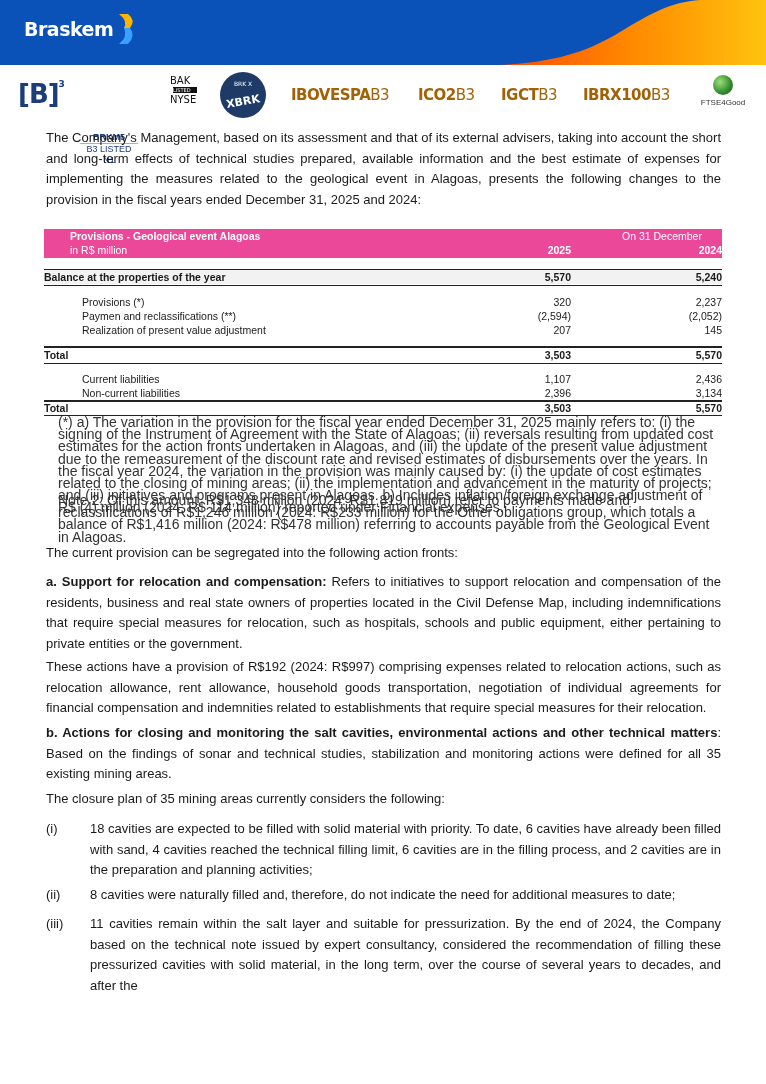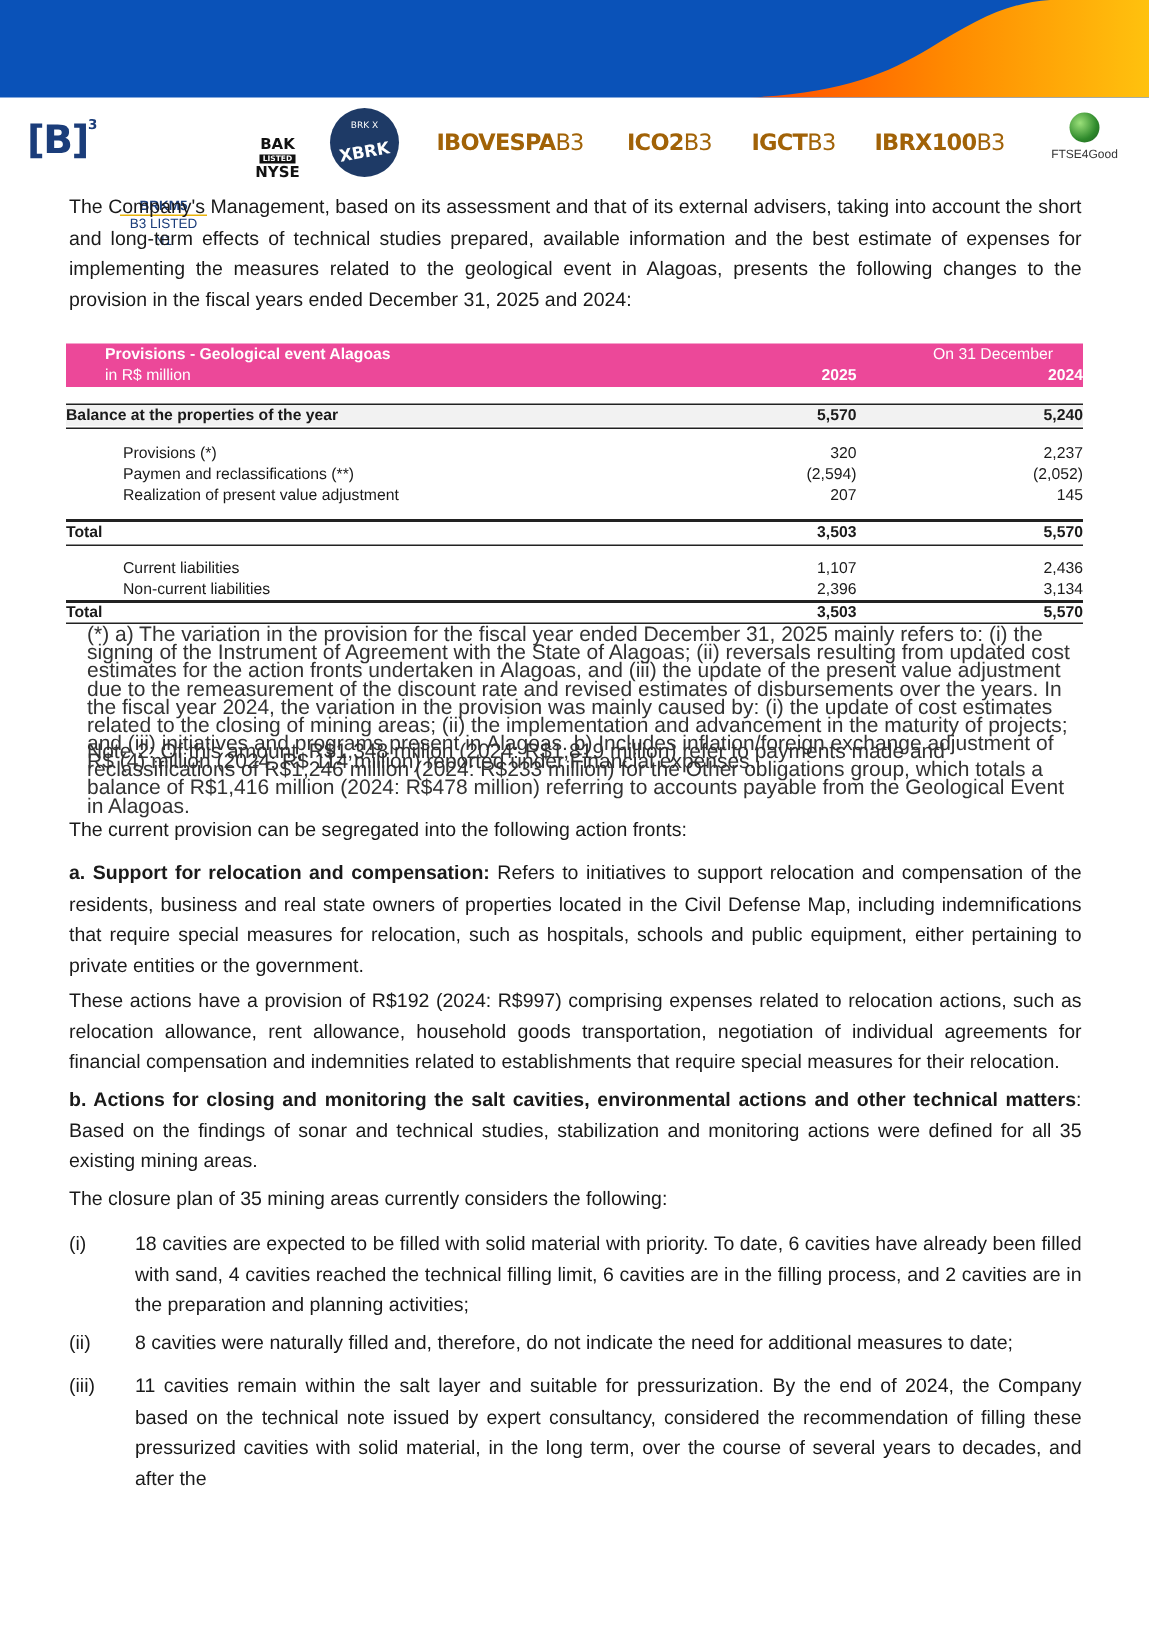"Braskem" div.brand { html: none -> <div> <span>Braskem</span> <svg> <path></path> <path></path> </svg> </div> }
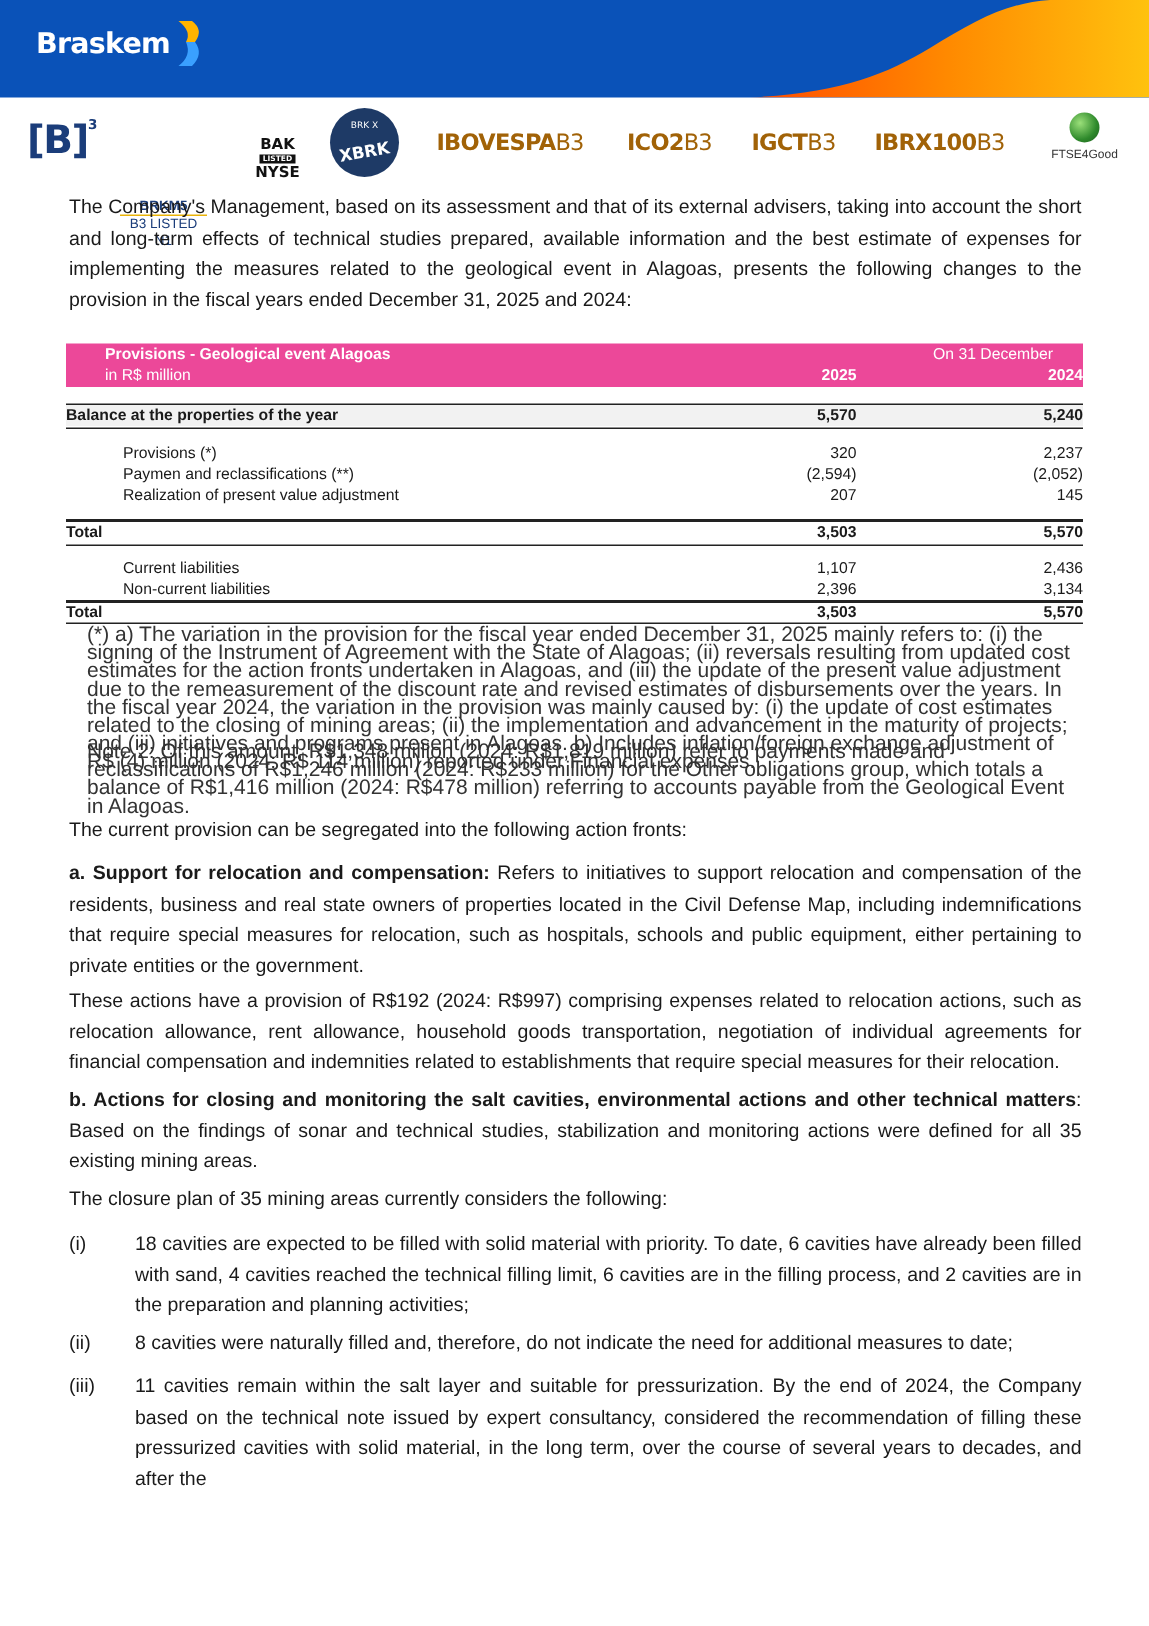"BAK" .bak { font-weight: bold -> normal; text-align: center -> none; top: 24px -> 8px }
